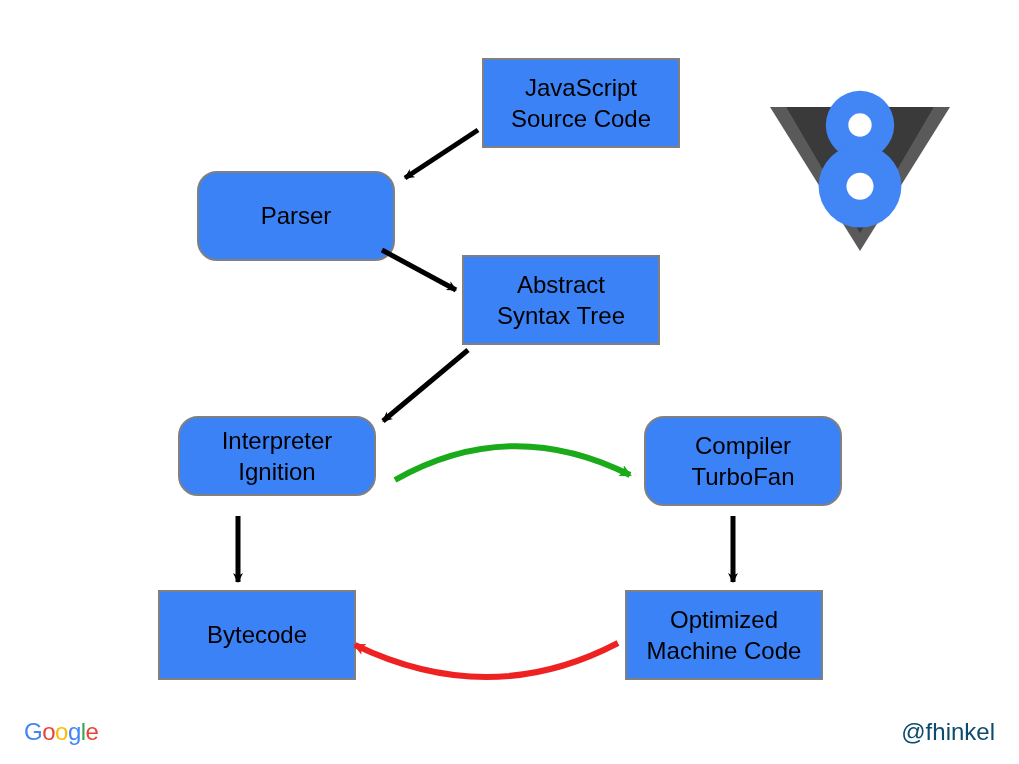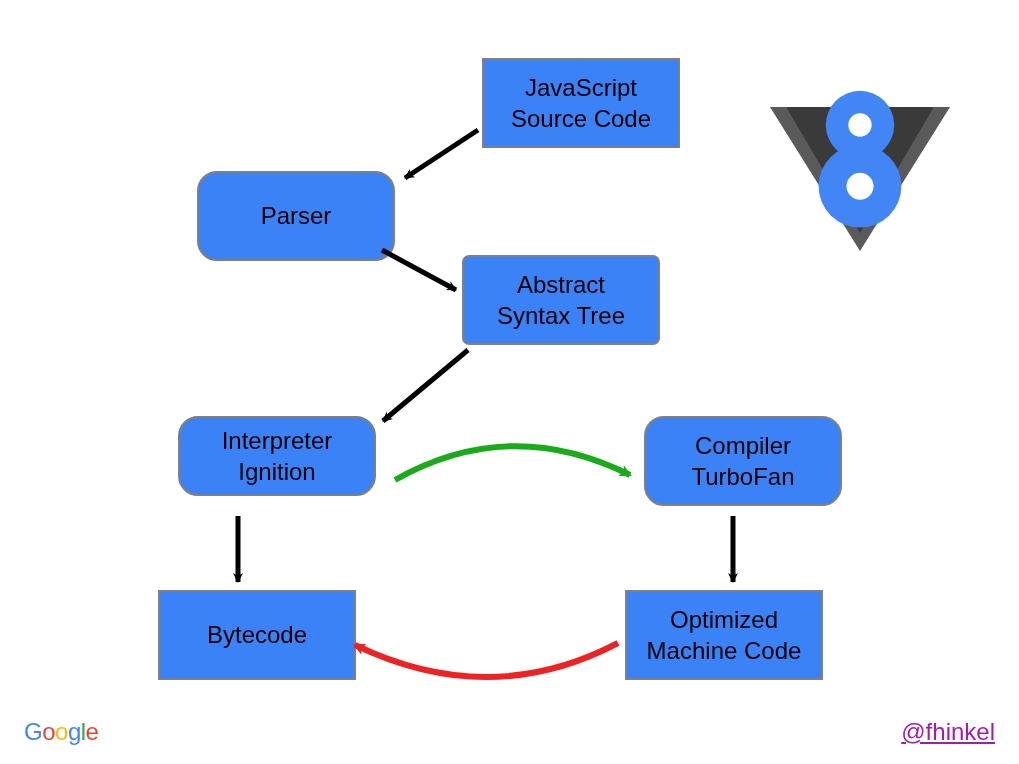"Abstract" div.box { border-radius: 7px -> none }
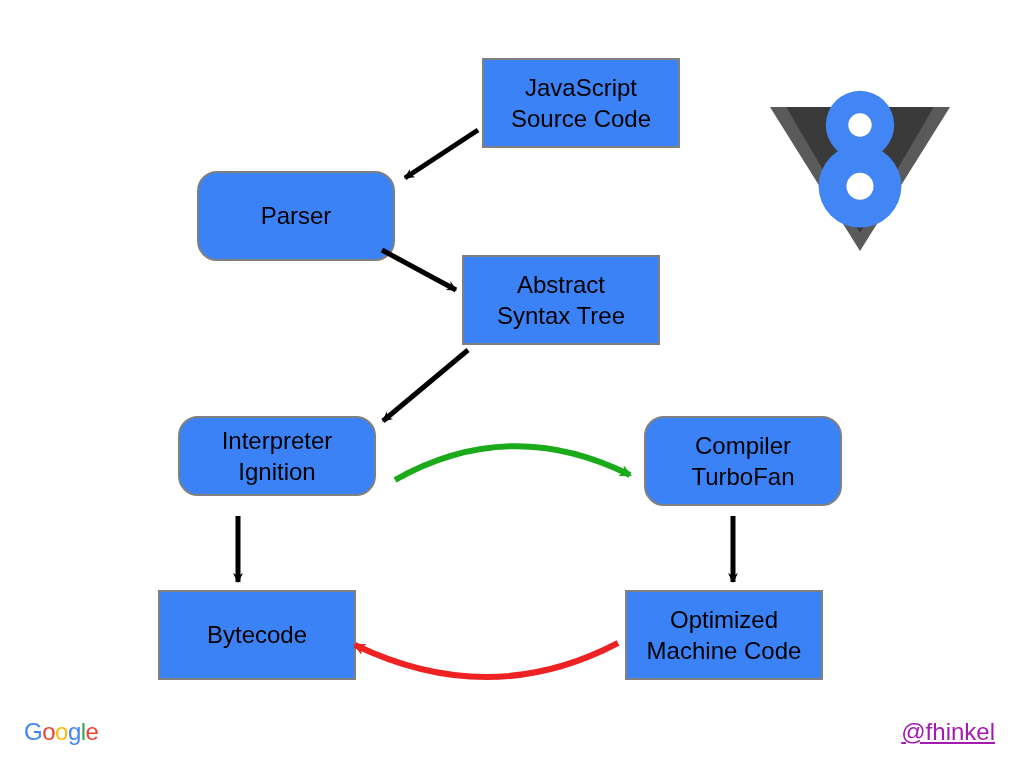"@fhinkel" .footer-handle { color: #a21caf -> #0c4a6e; text-decoration: underline -> none }
